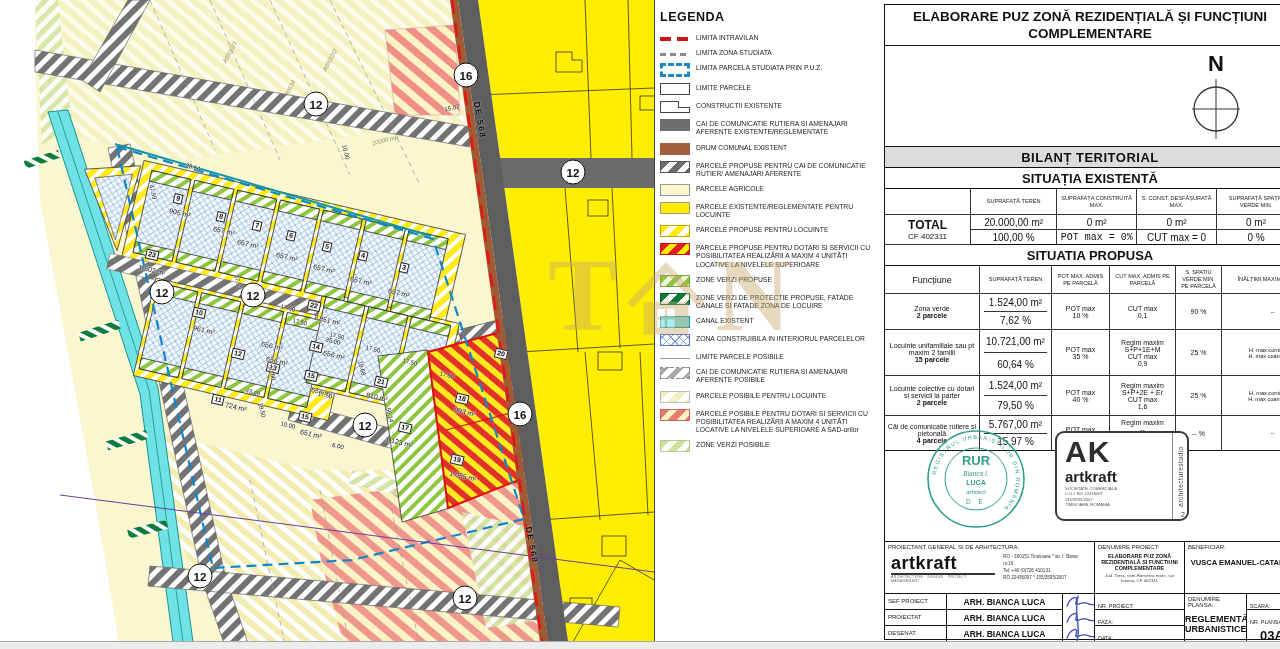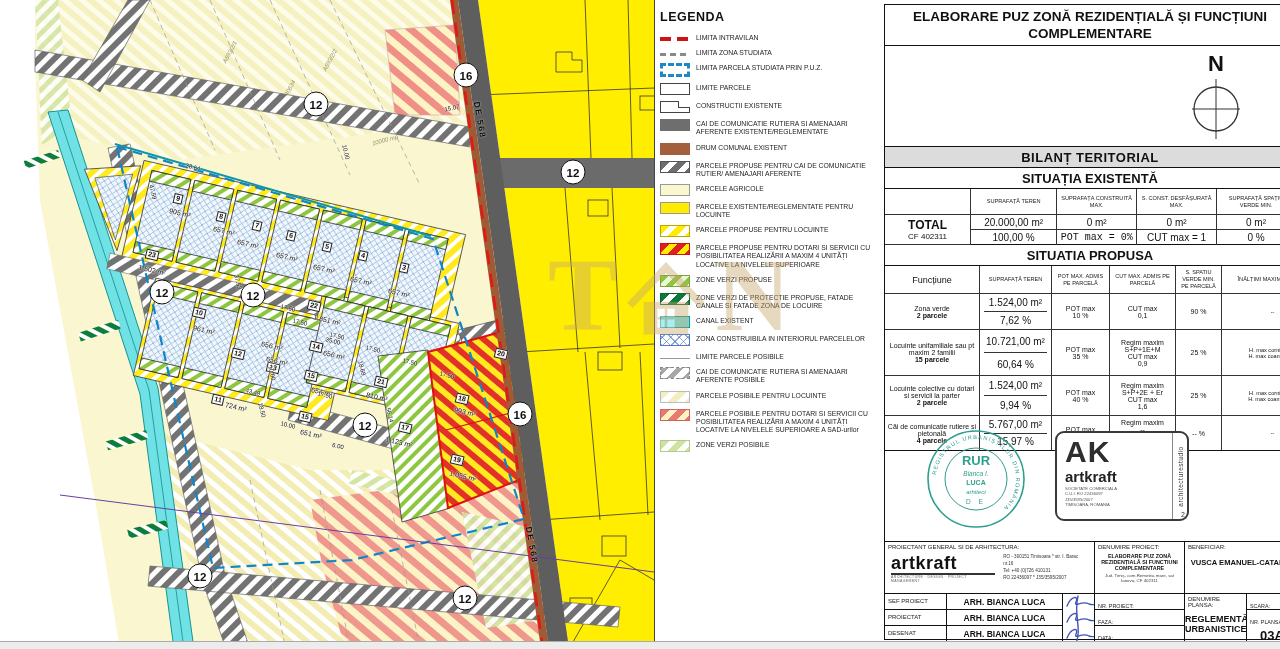"CUT max = 1" div.grid-cell { text: 1 -> 0 }
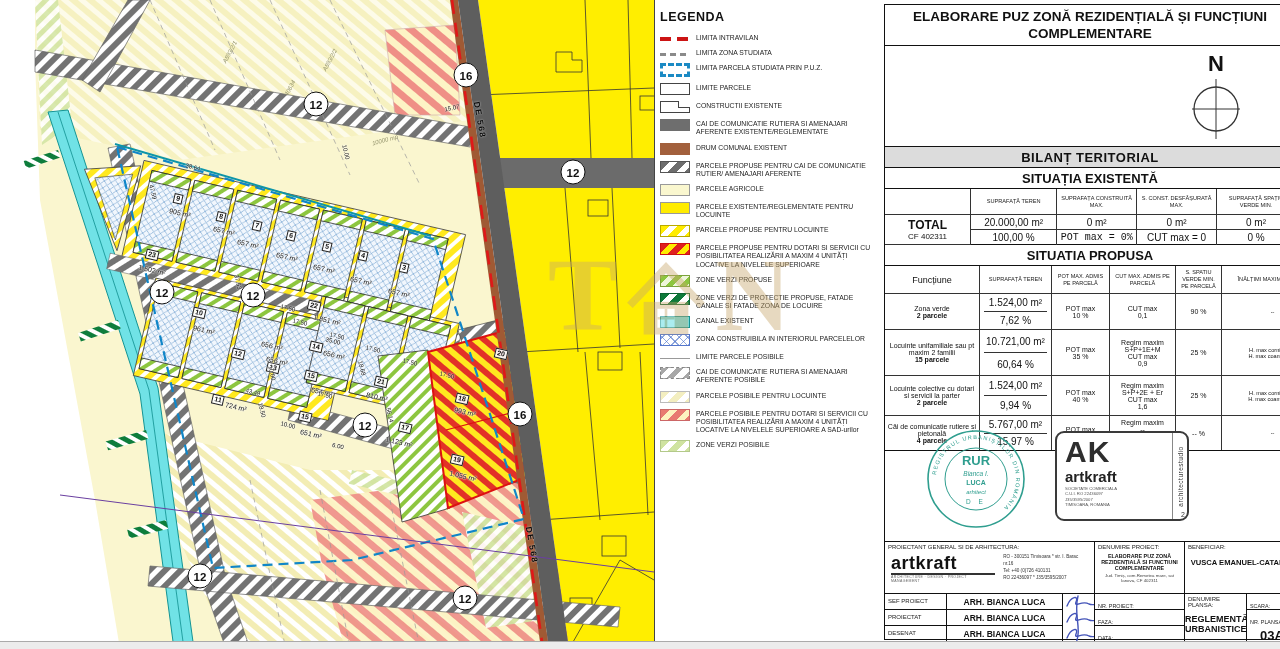"9,94 %" div.td-val { text: 9,94 -> 79,50 }
